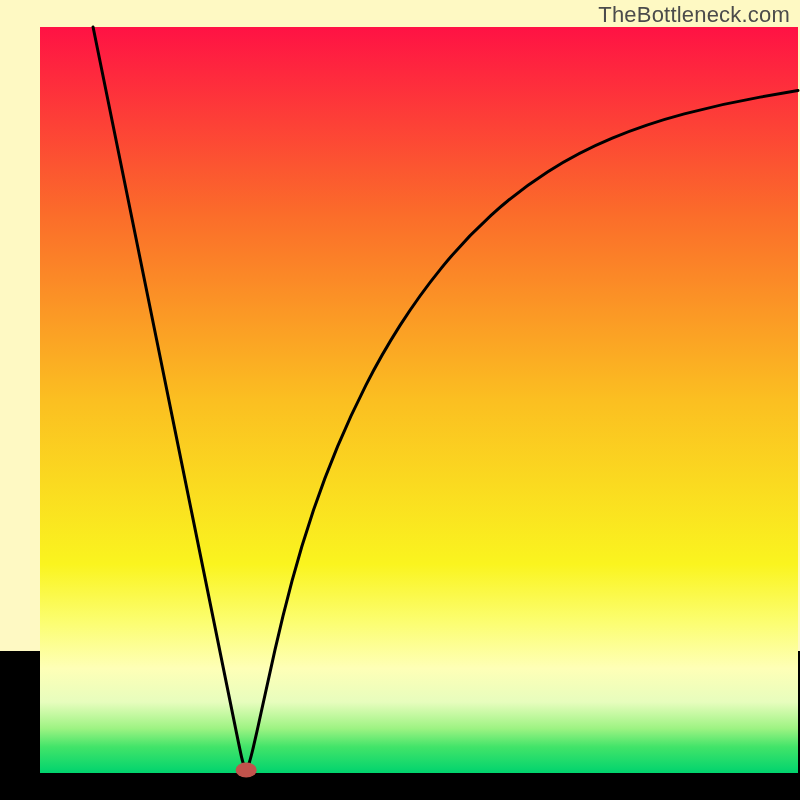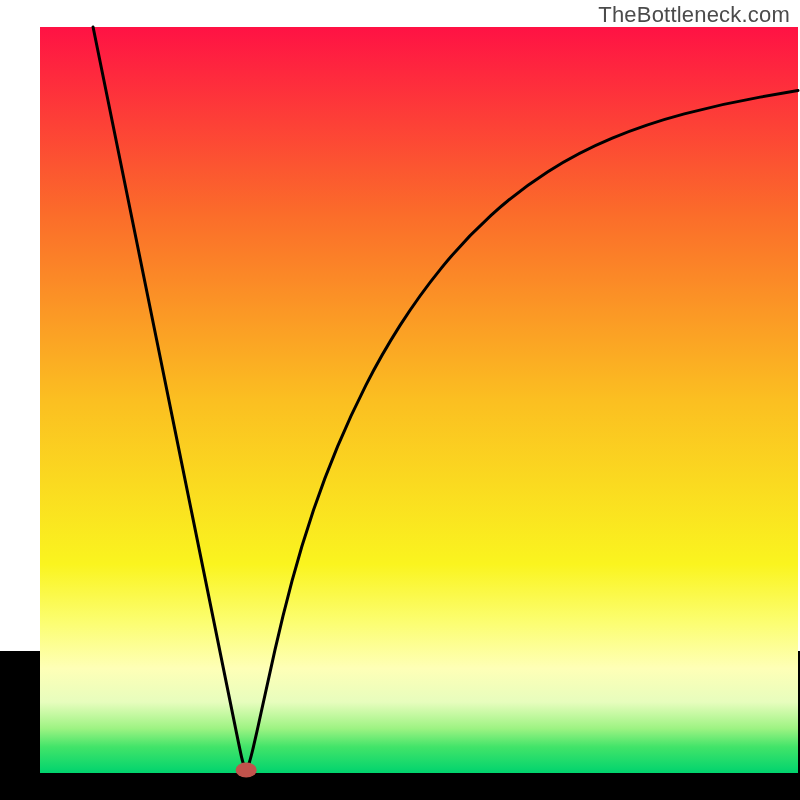"TheBottleneck.com" .frame { background: #ffffff -> #fef9c3 }
